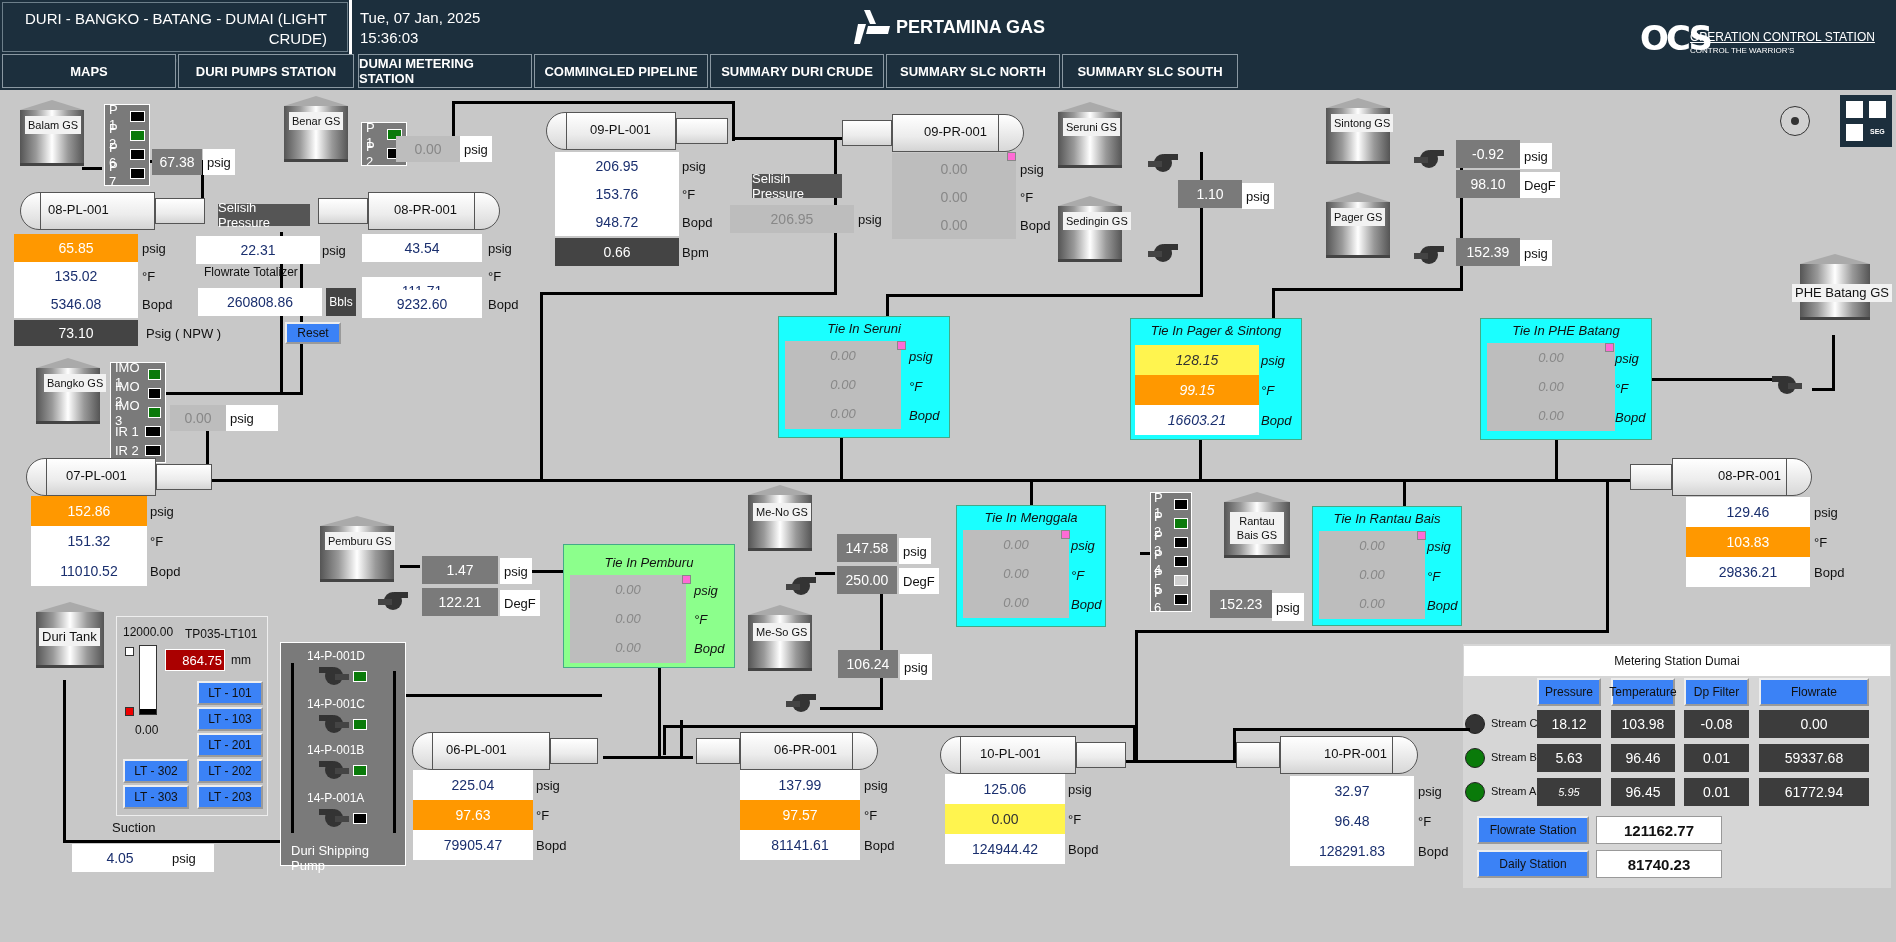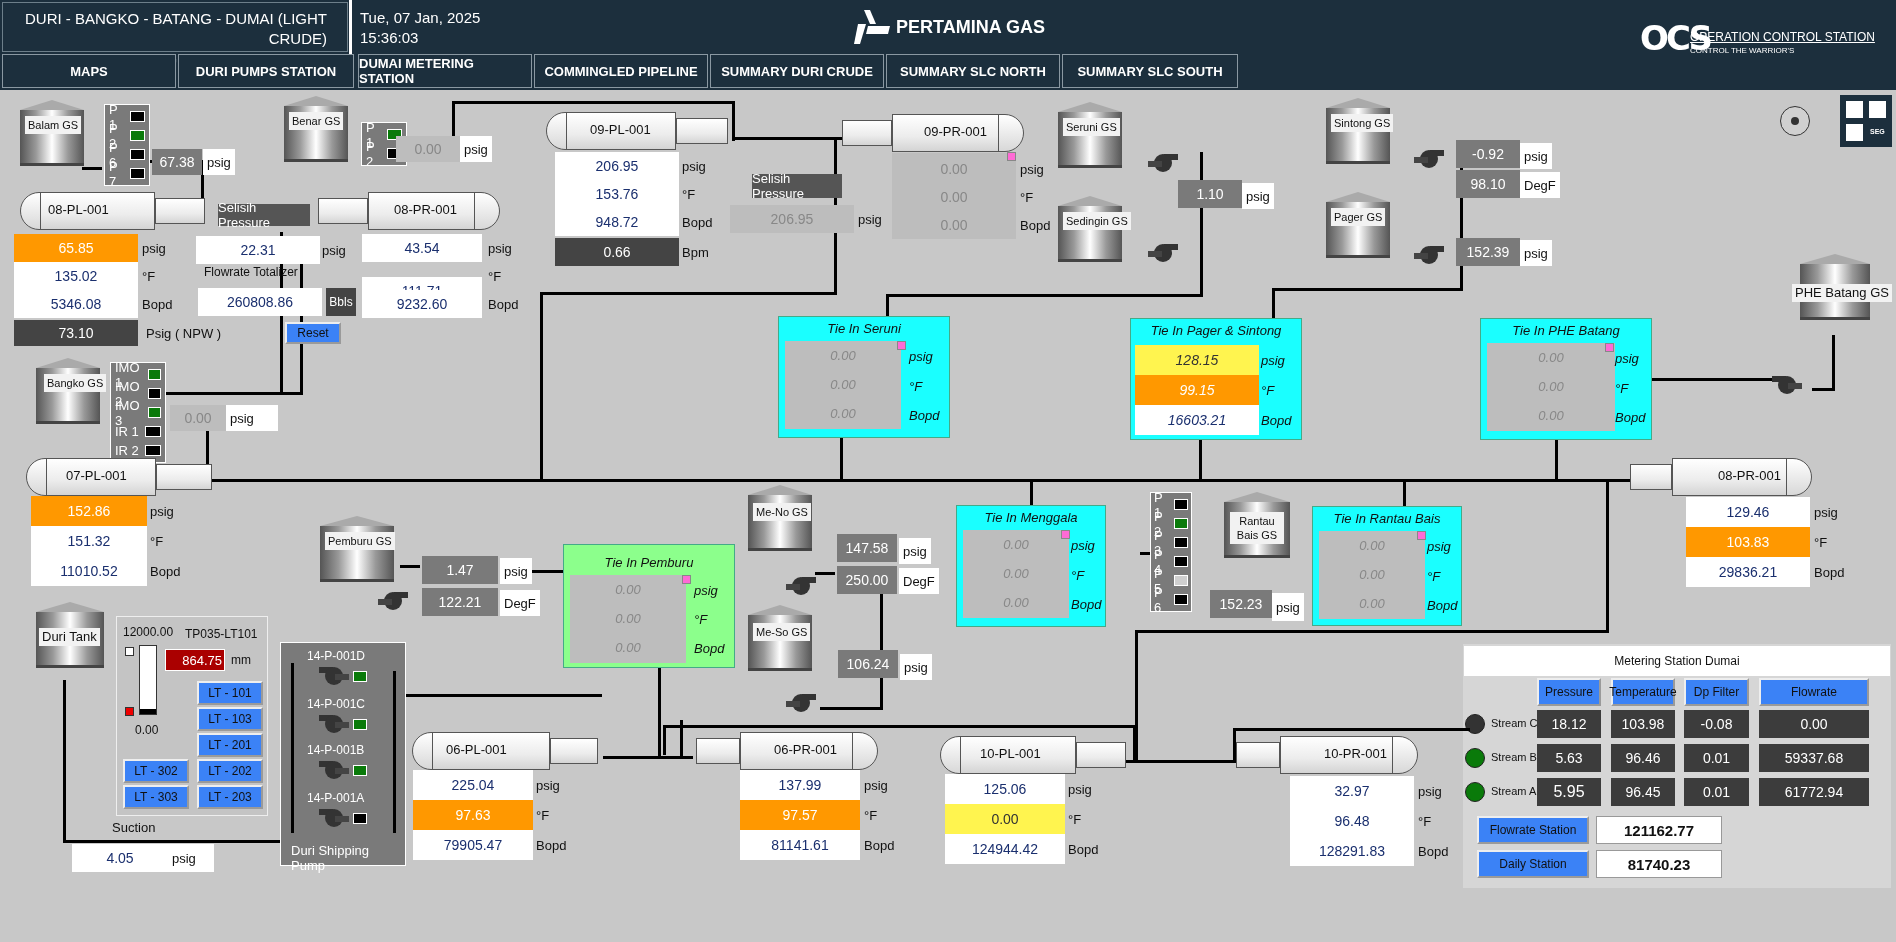"5.95" div.abs { font-size: 16px -> 11px; font-style: none -> italic }
